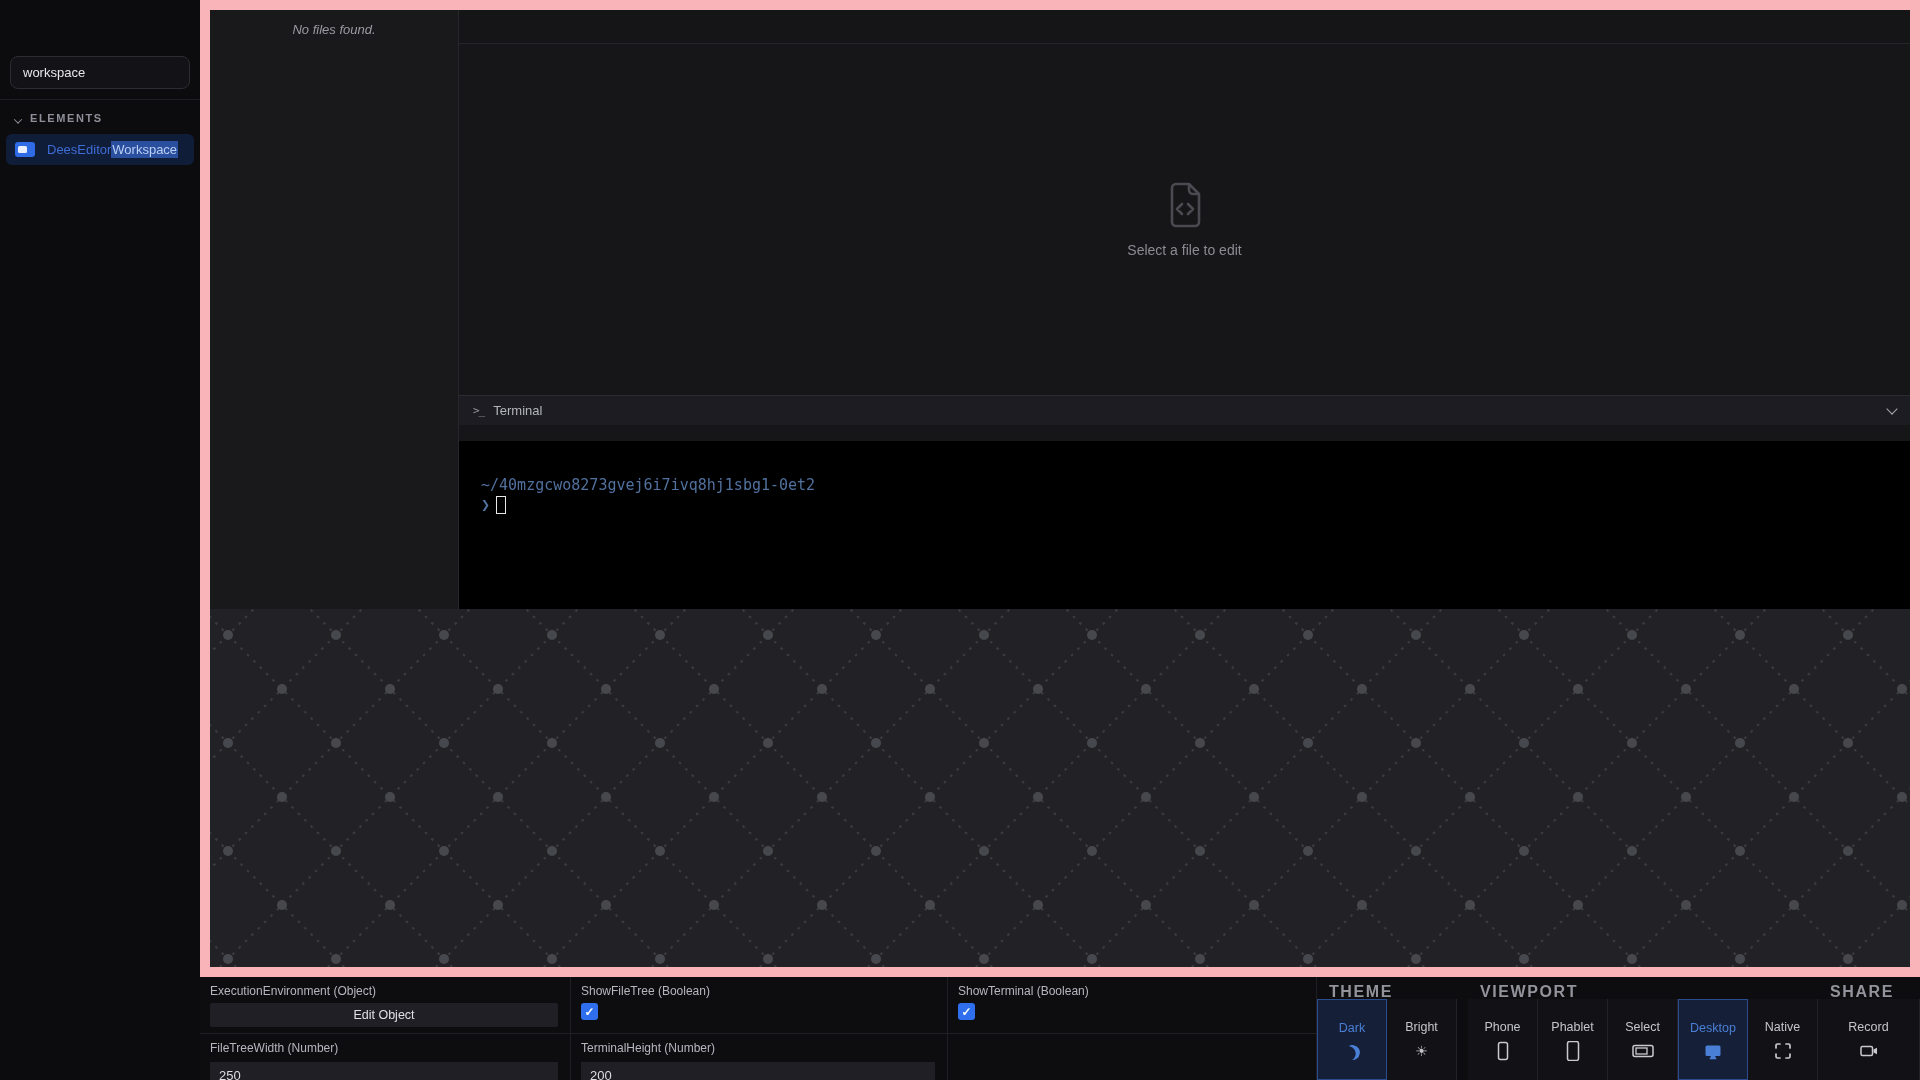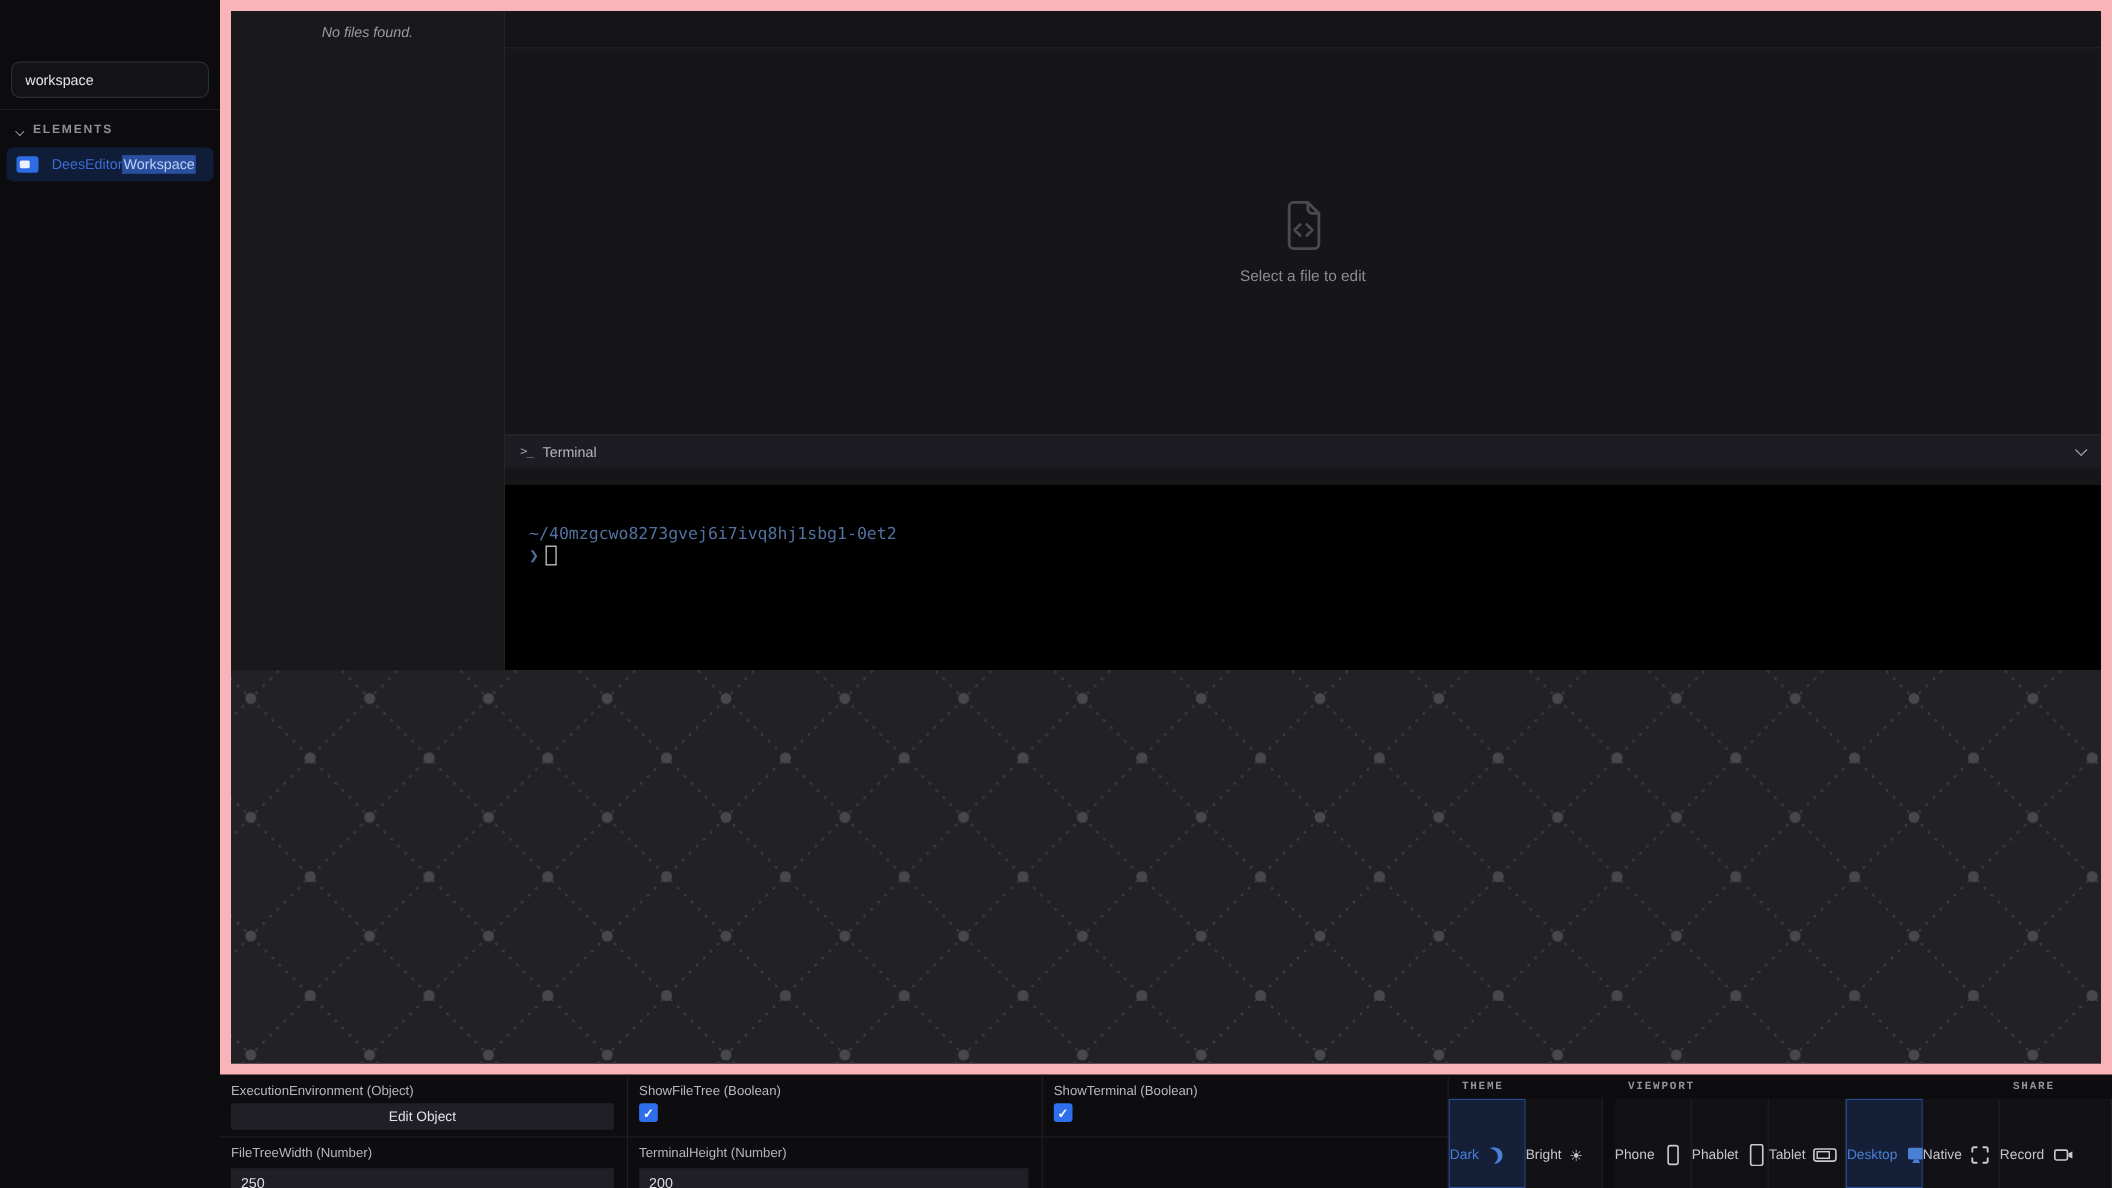"THEME" .section-header { font-family: Liberation Mono, monospace -> none; font-size: 10px -> 16px }
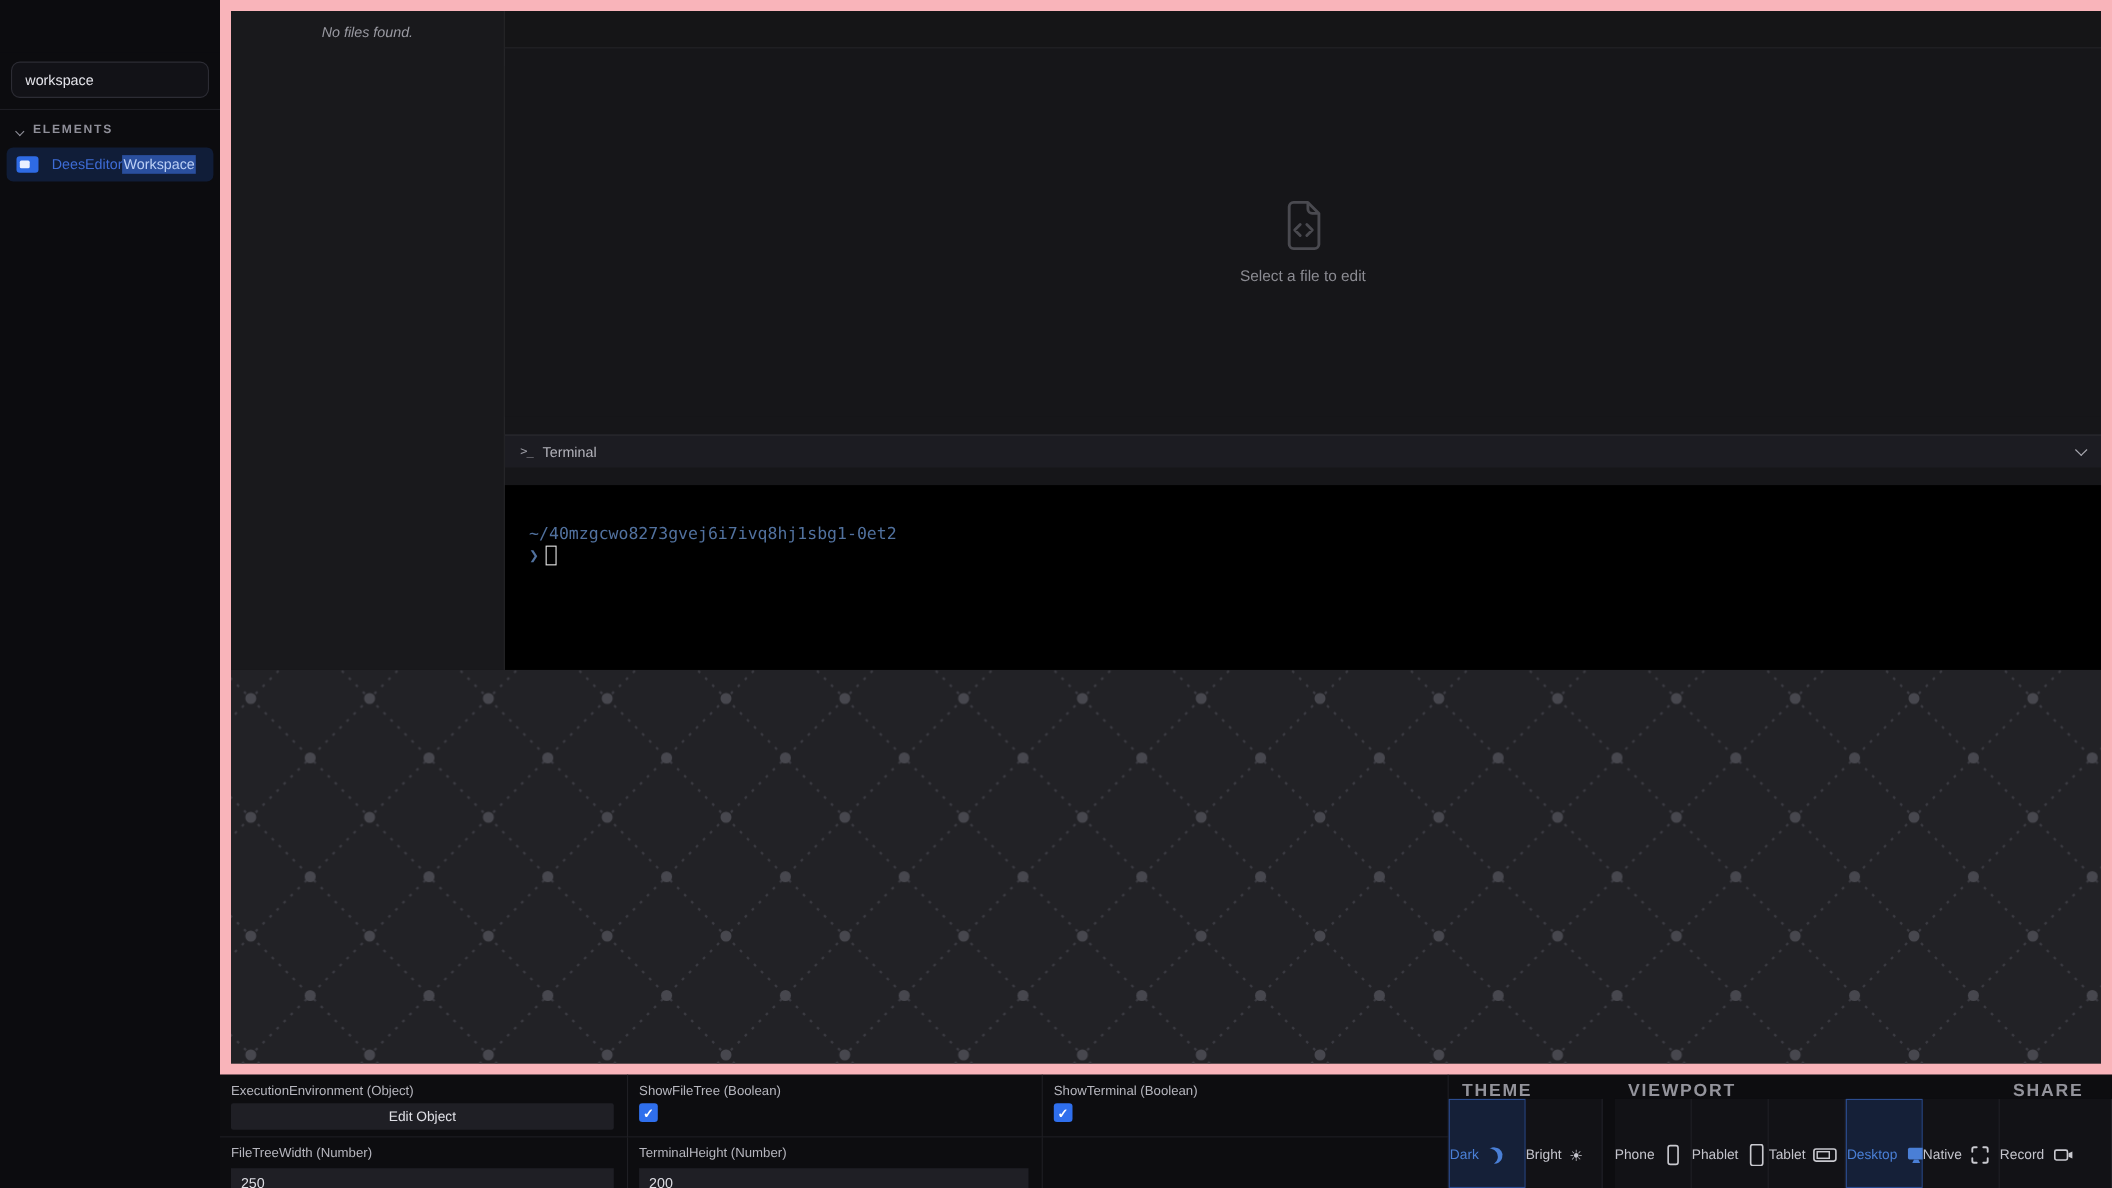"Dark" .opt-cell { flex-direction: row -> column }
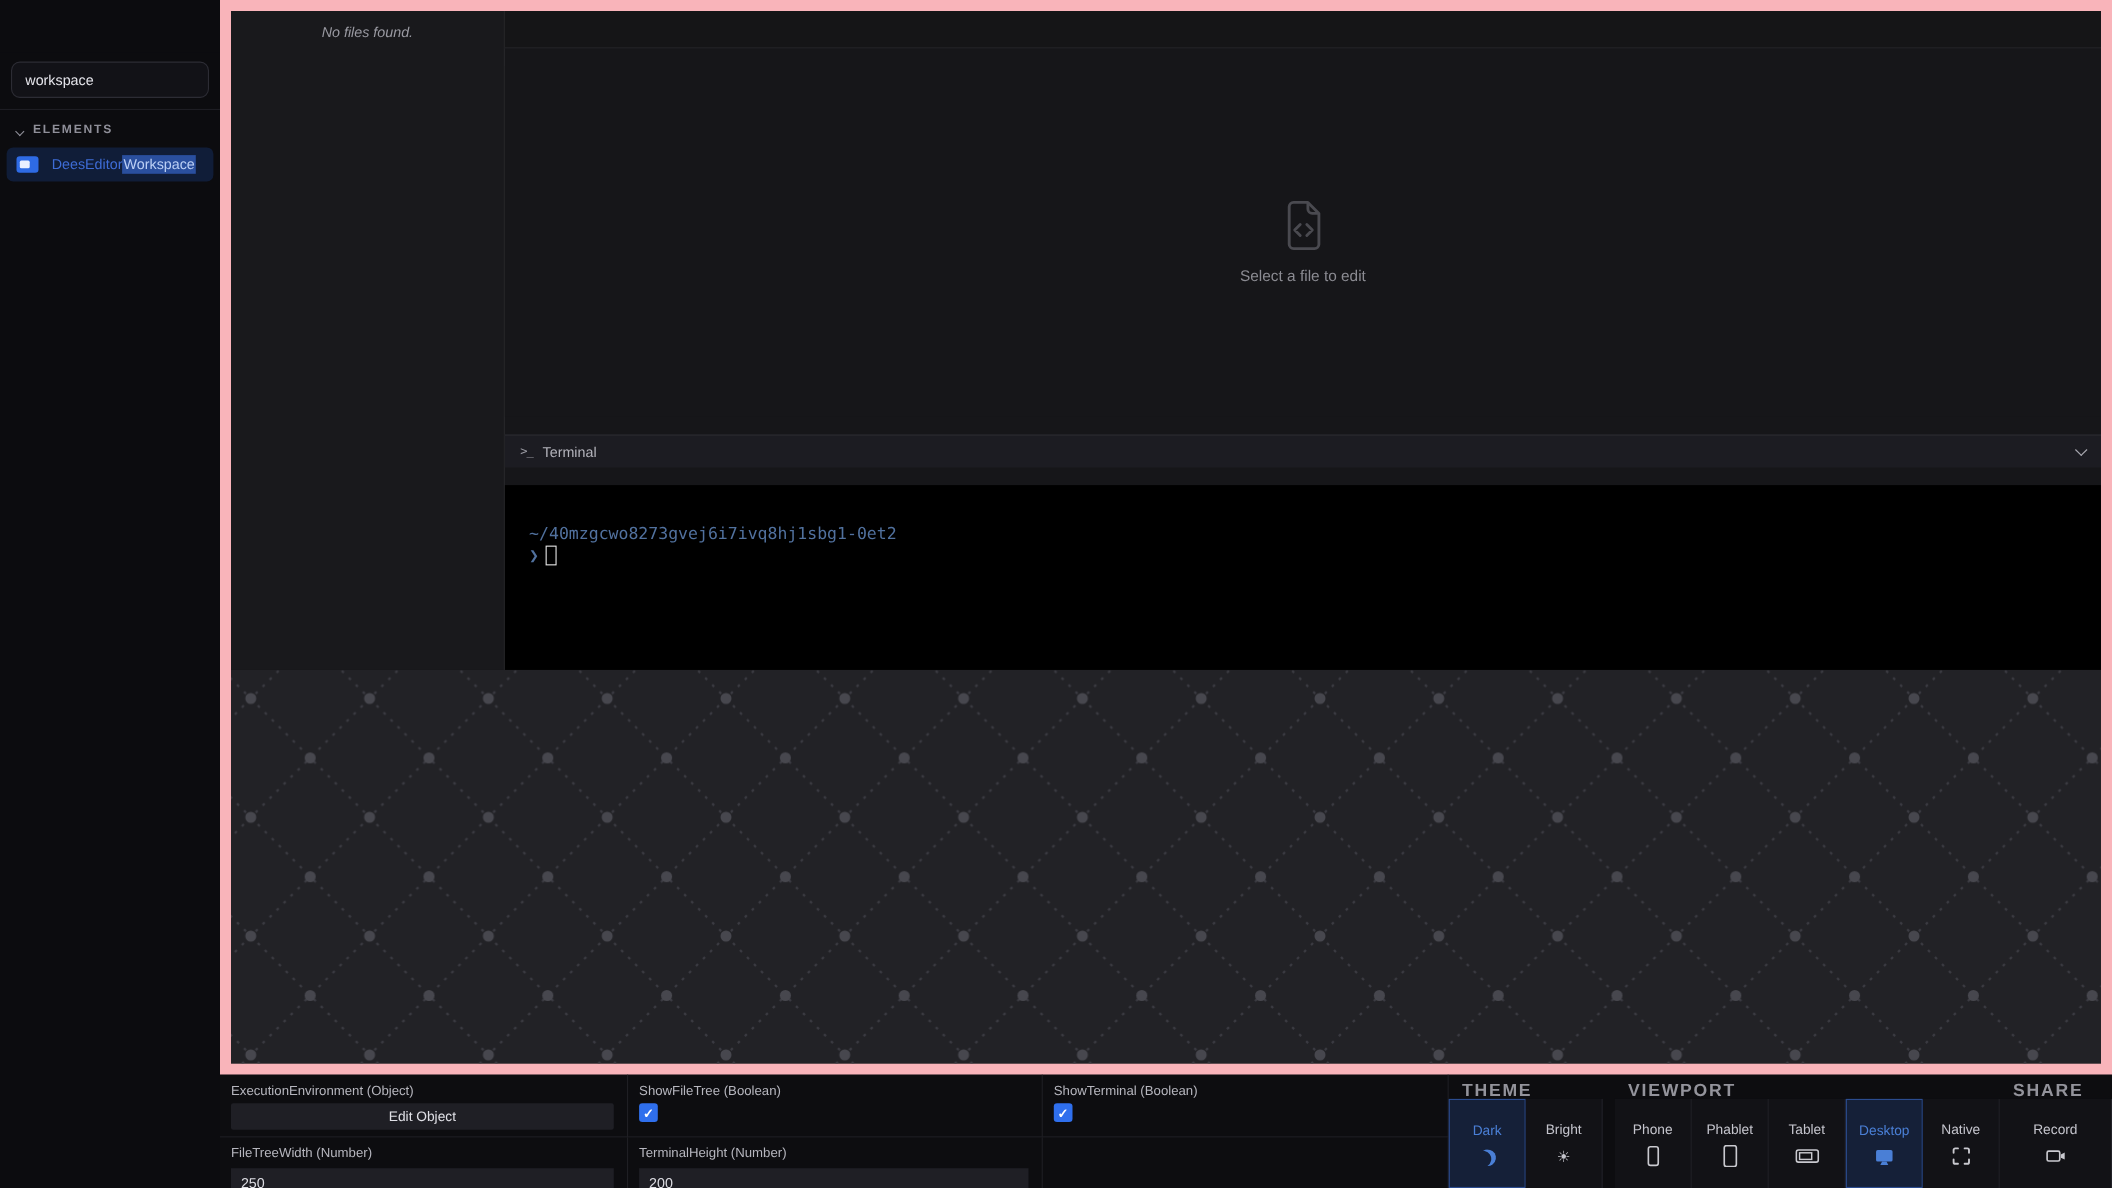"Tablet" span { text: Tablet -> Select }
